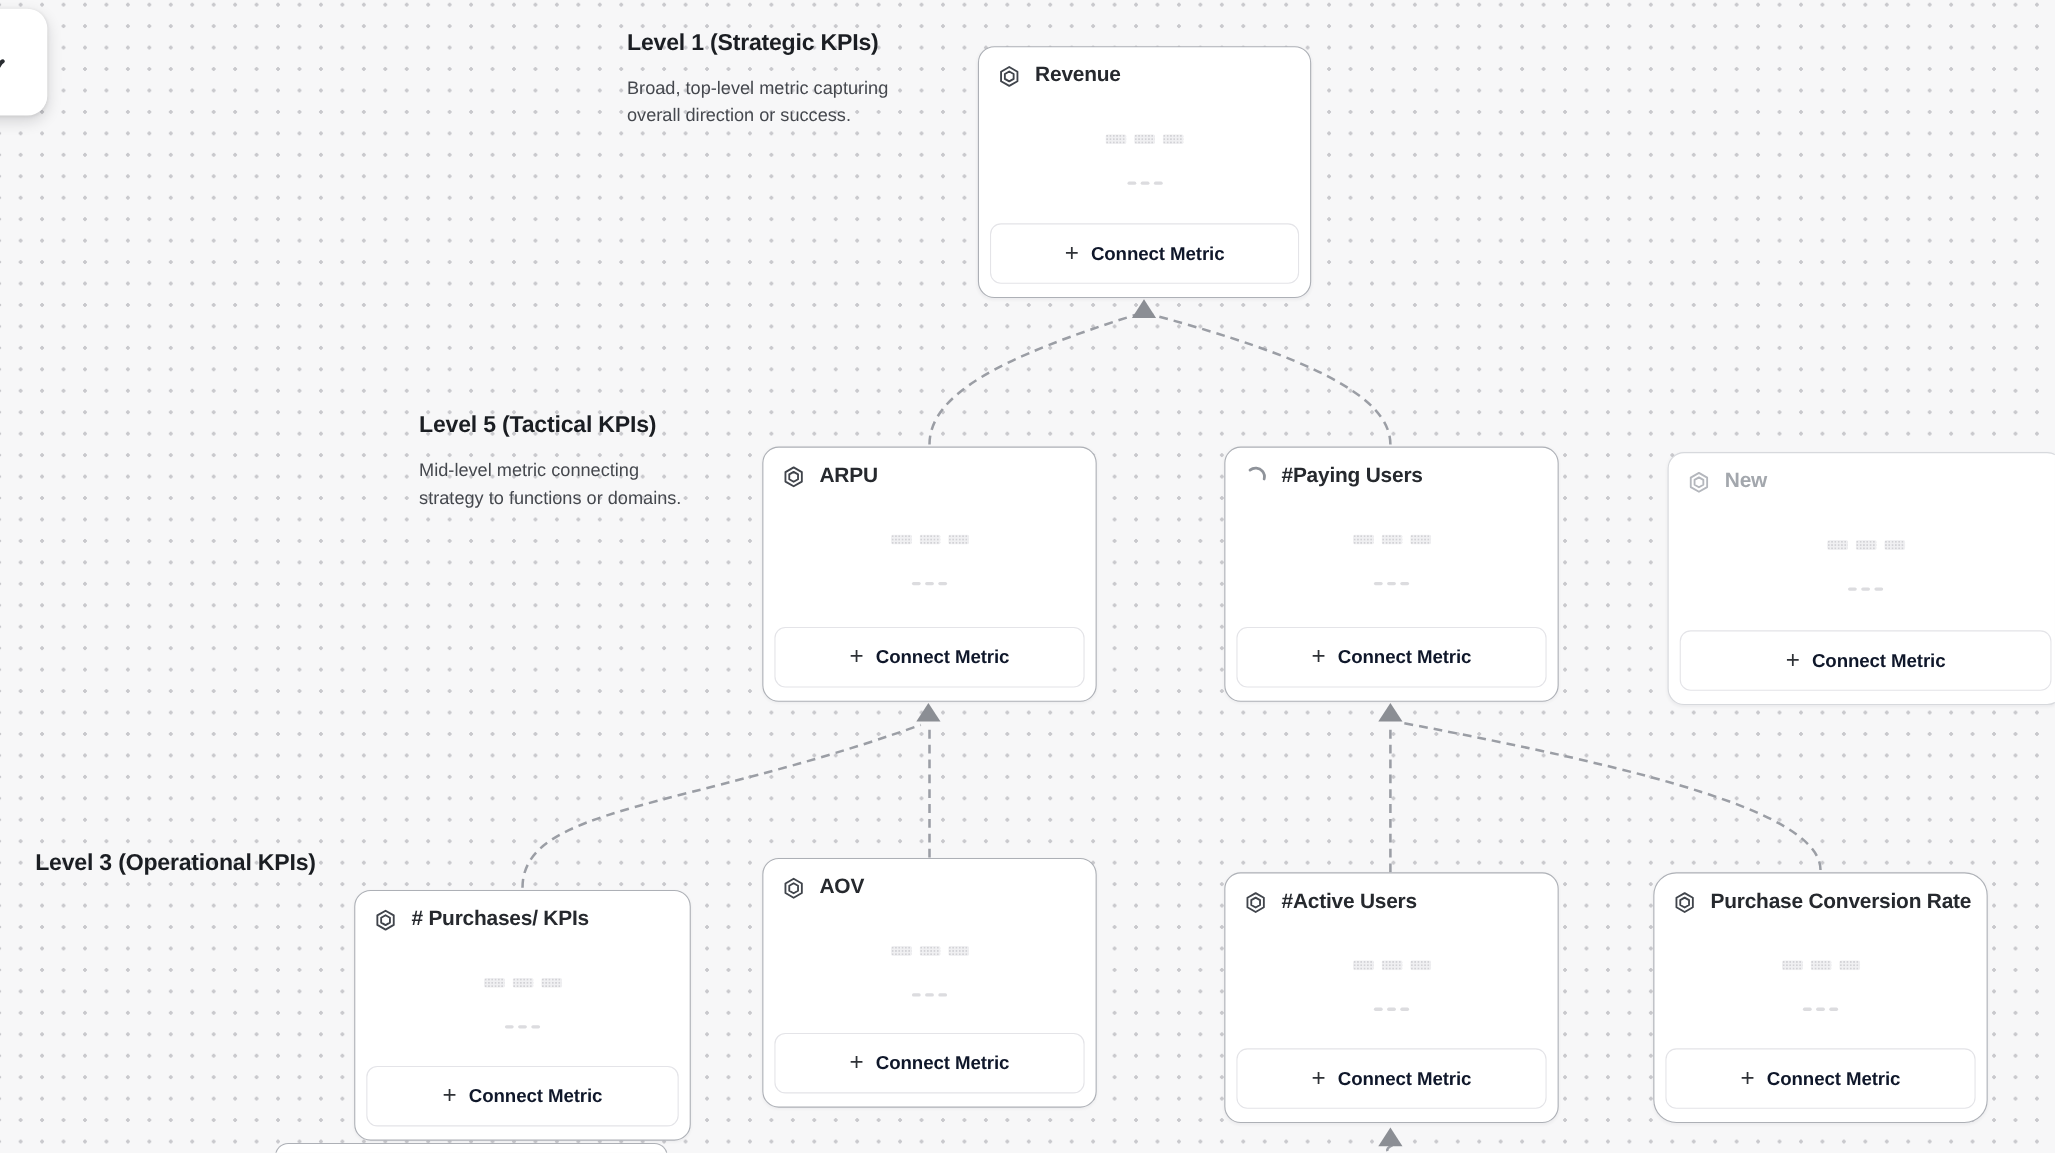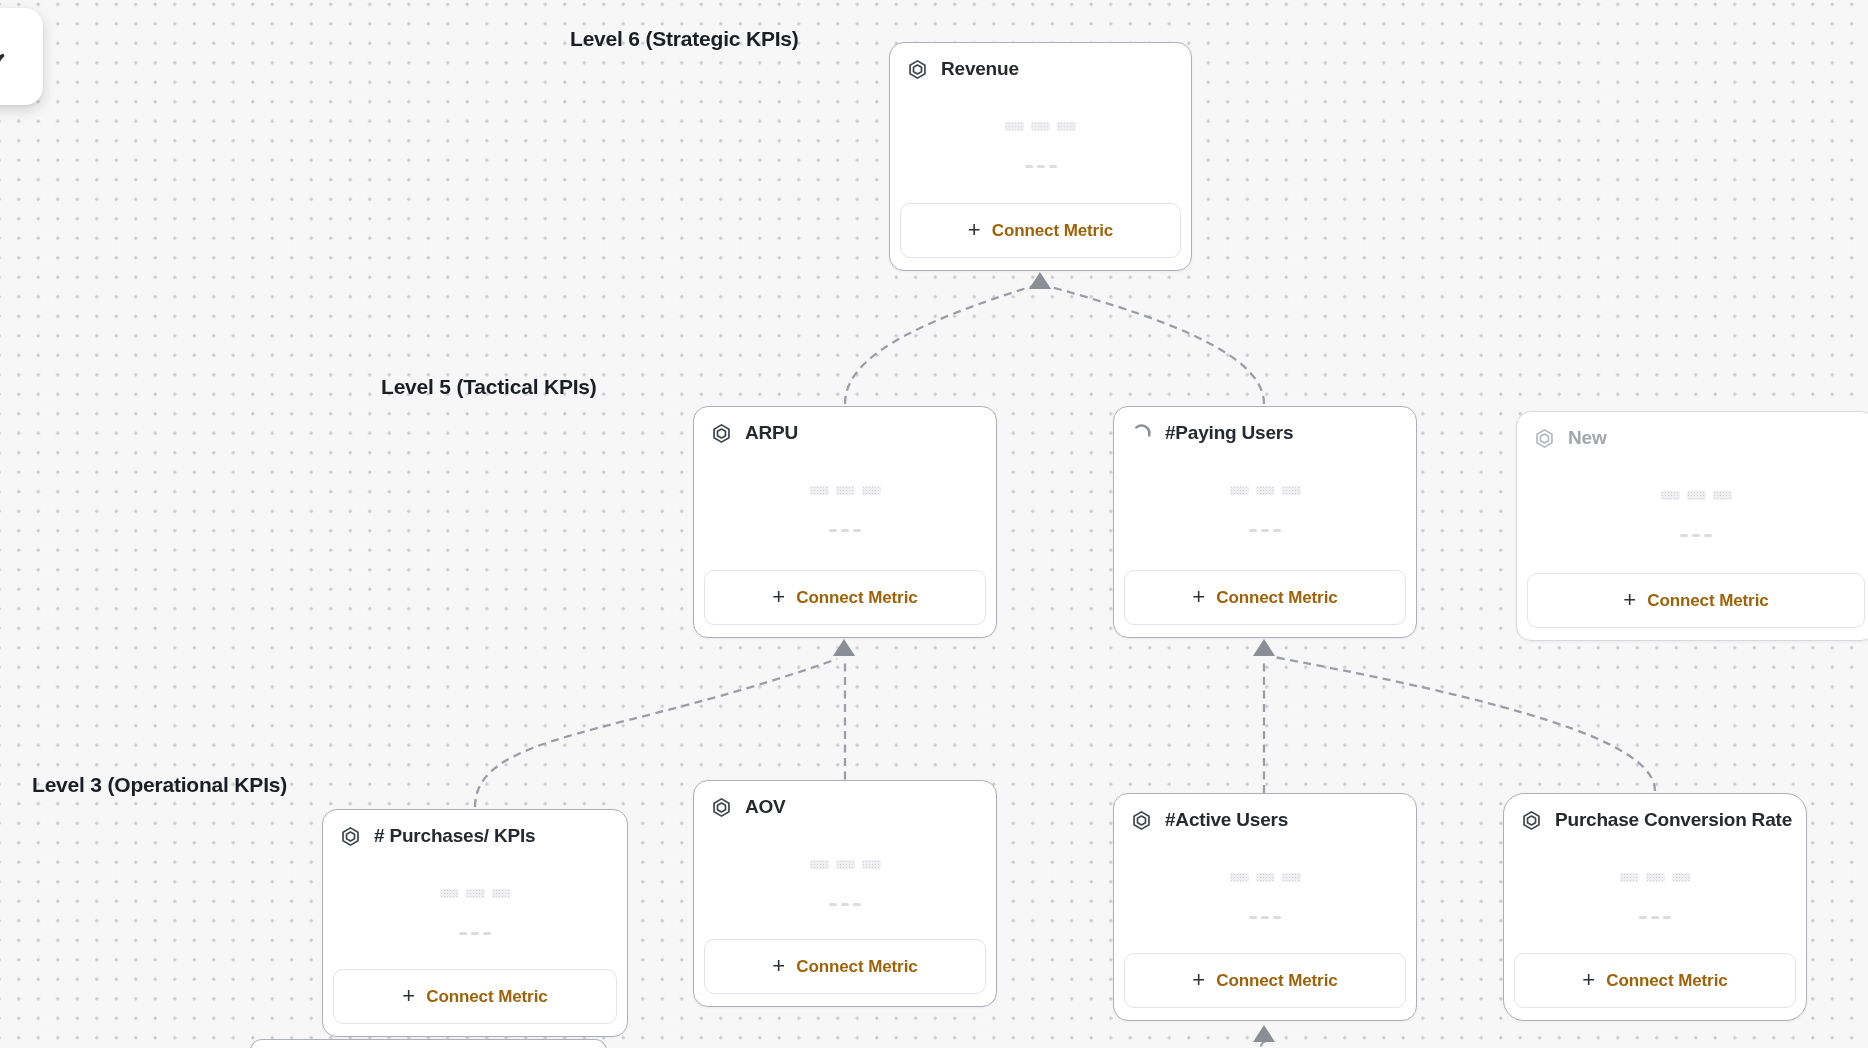"Level 6 (Strategic KPIs)" div.level-title { text: 6 -> 1 }
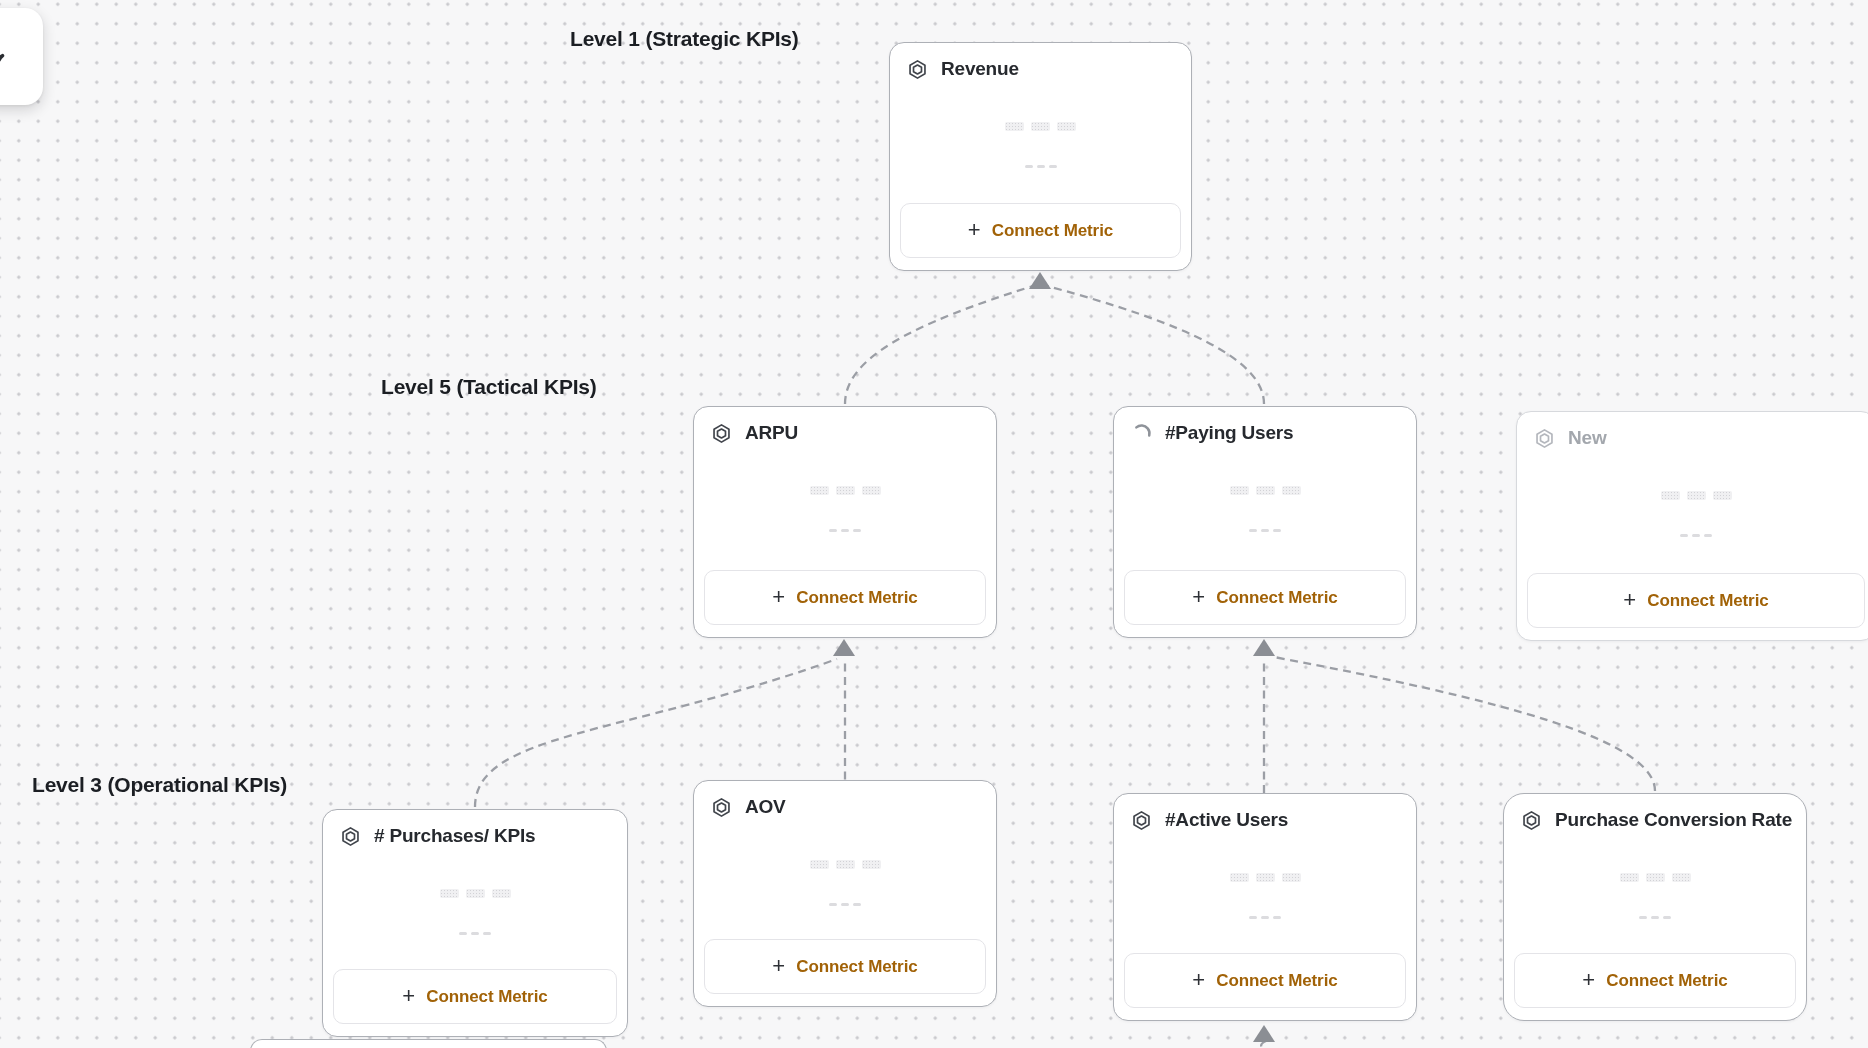"Broad, top-level metric capturing" div.level-desc { html: none -> <div> <div>Broad, top-level metric capturing</div> <div>overall direction or success.</div> </div> }
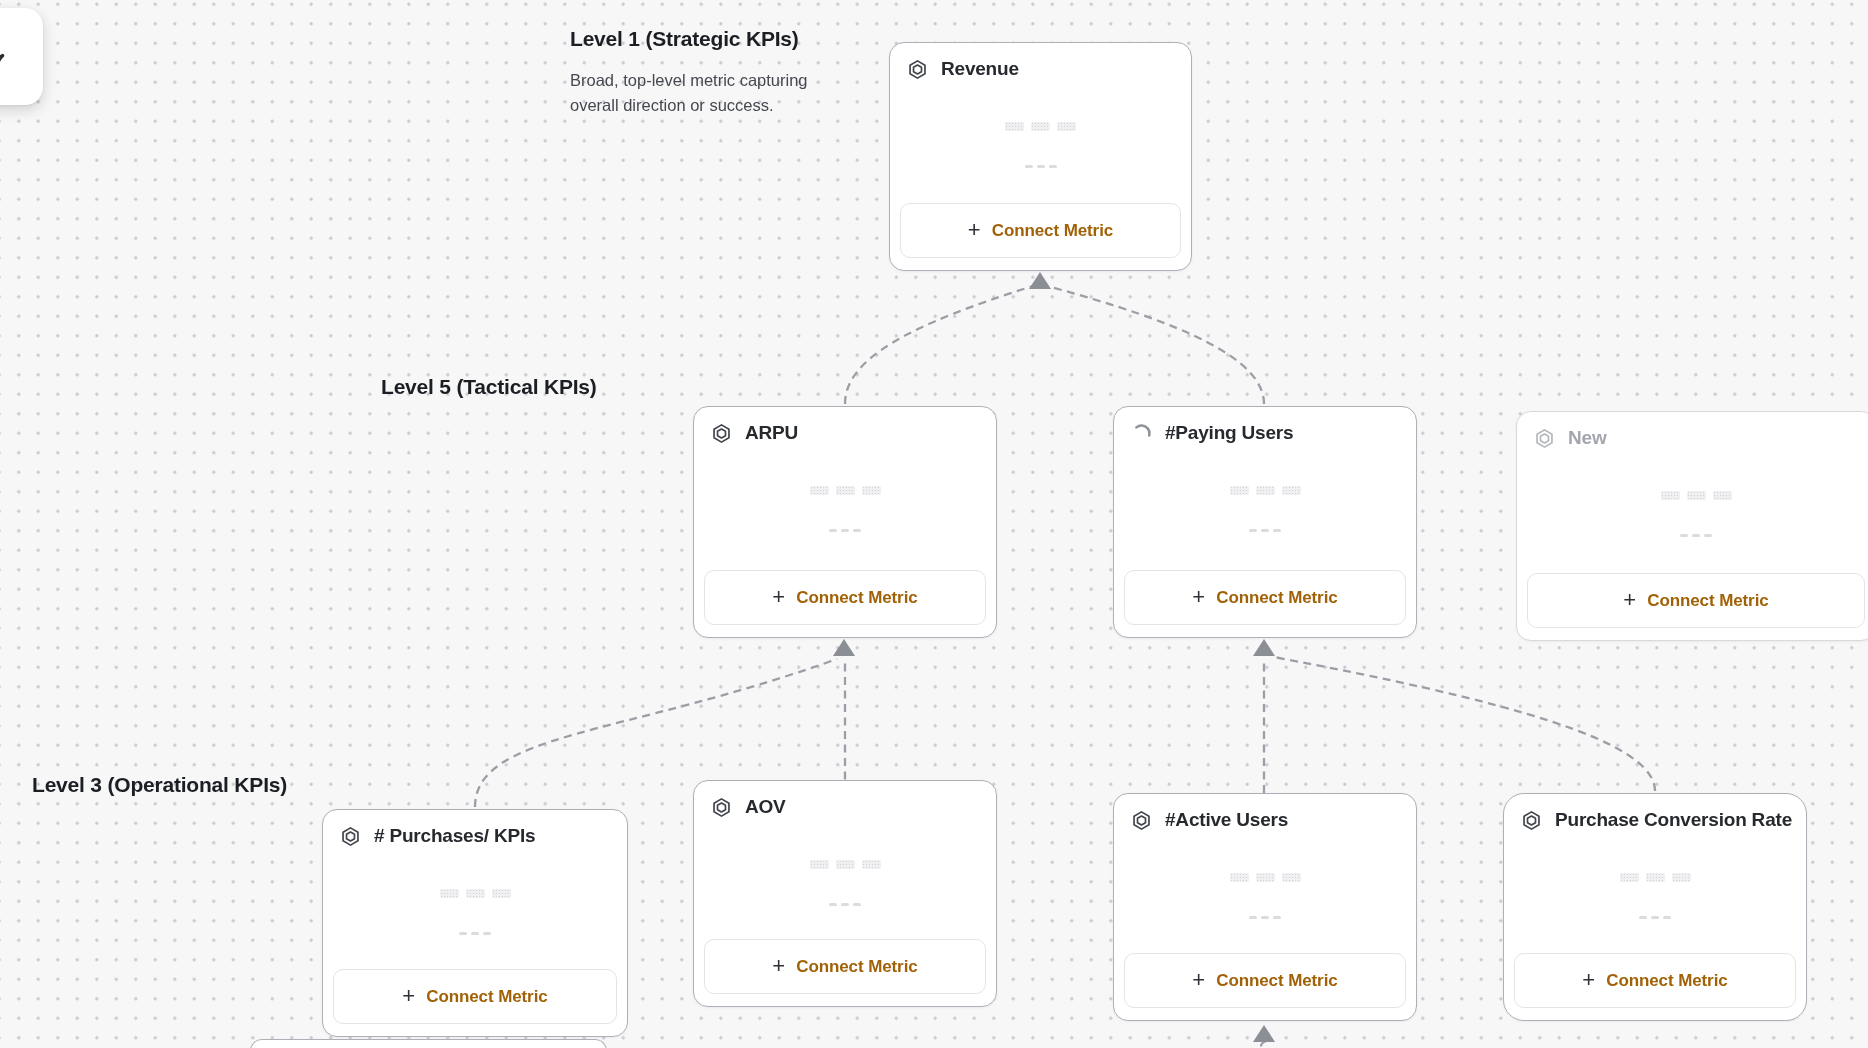"Connect Metric" .connect .lbl { color: #a16207 -> #0f172a }
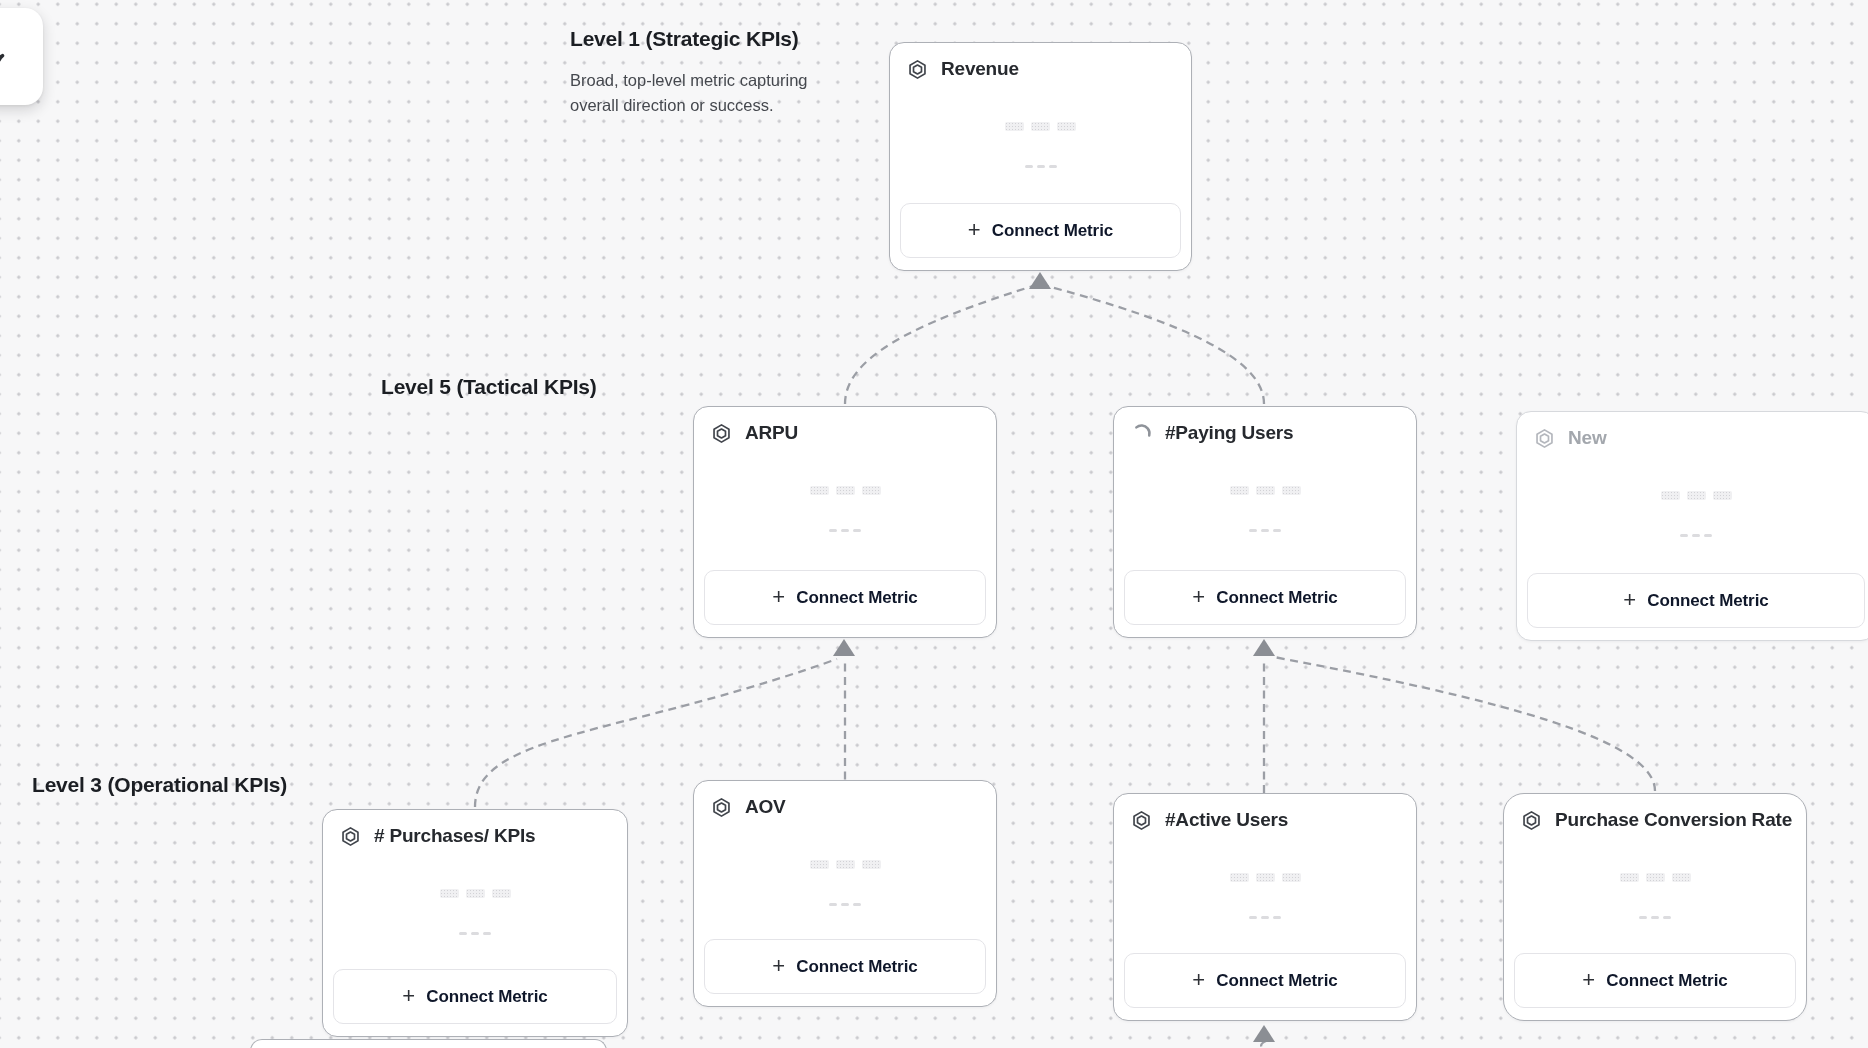"Mid-level metric connecting" div.level-desc { html: none -> <div> <div>Mid-level metric connecting</div> <div>strategy to functions or domains.</div> </div> }
